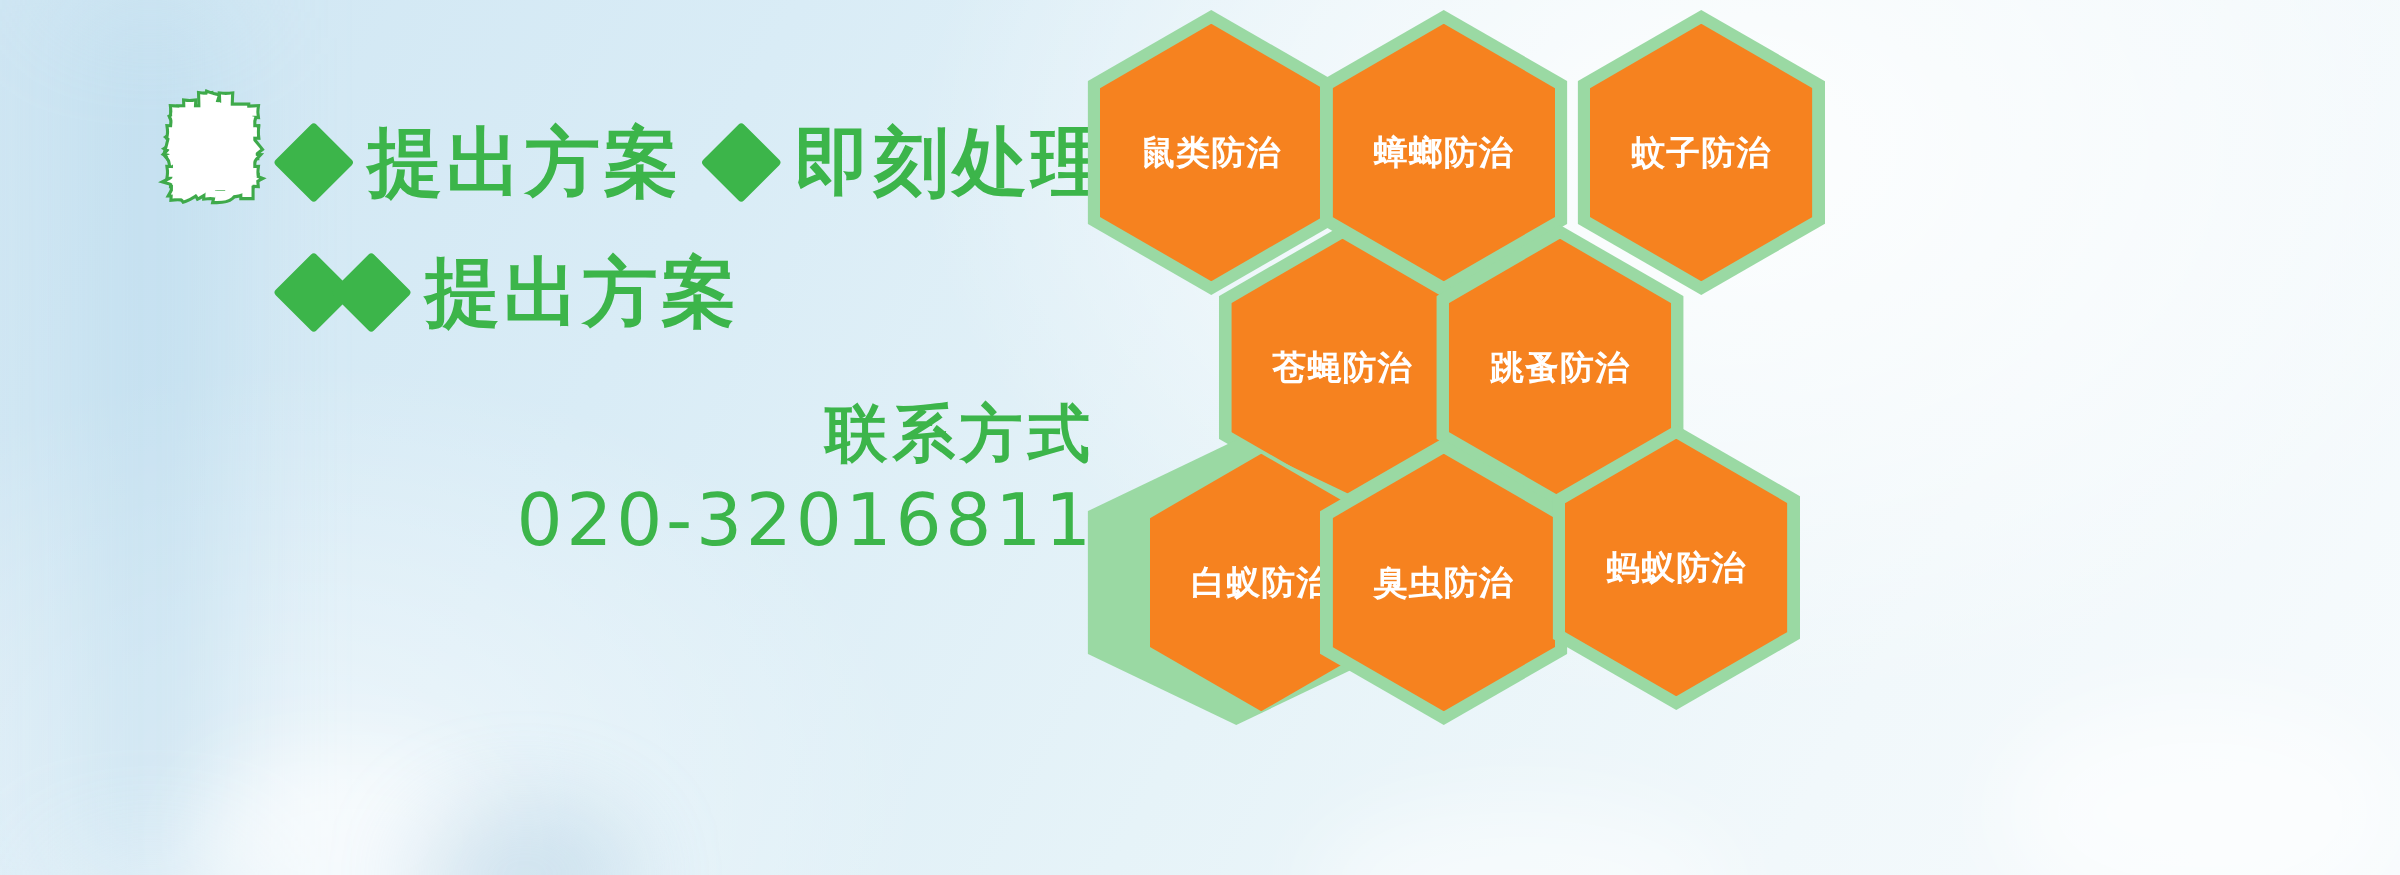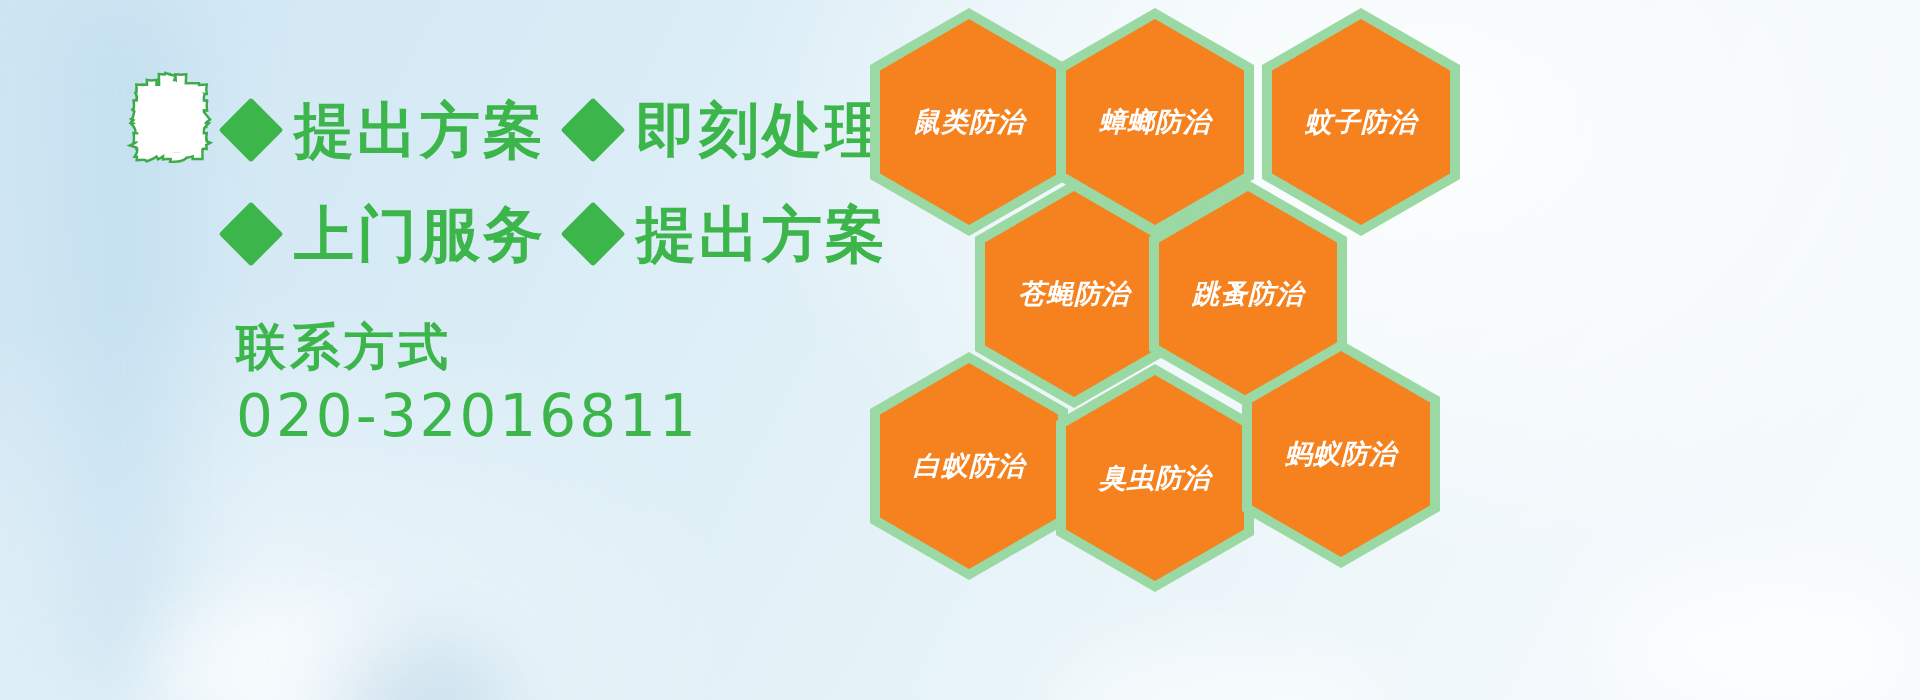"鼠类防治" #hex-grid { font-style: italic -> none }
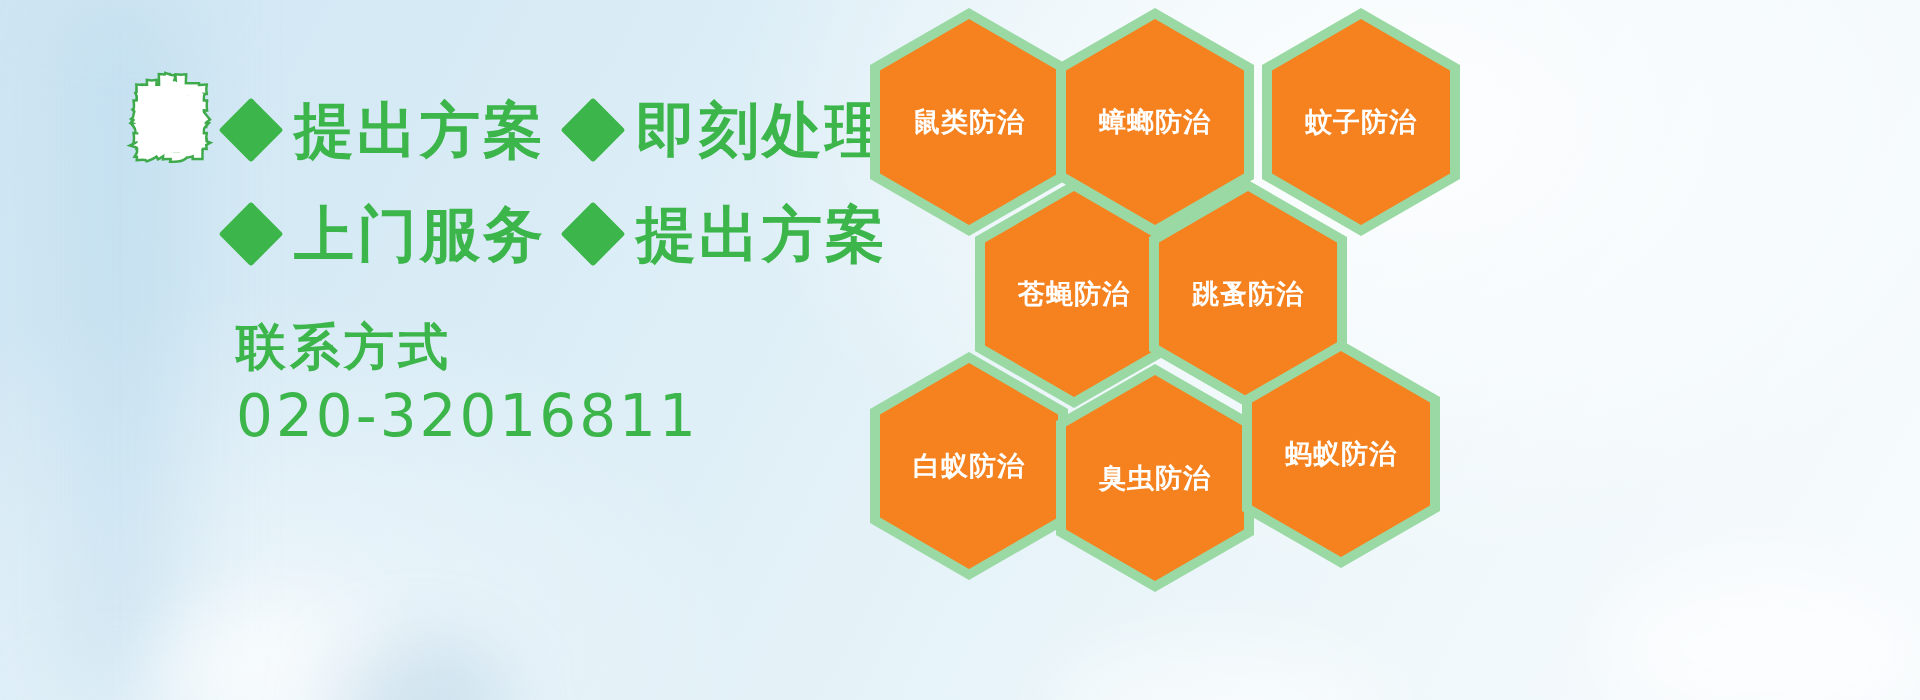"上门服务" span.feature-label { html: <span>上门服务</span> -> none }
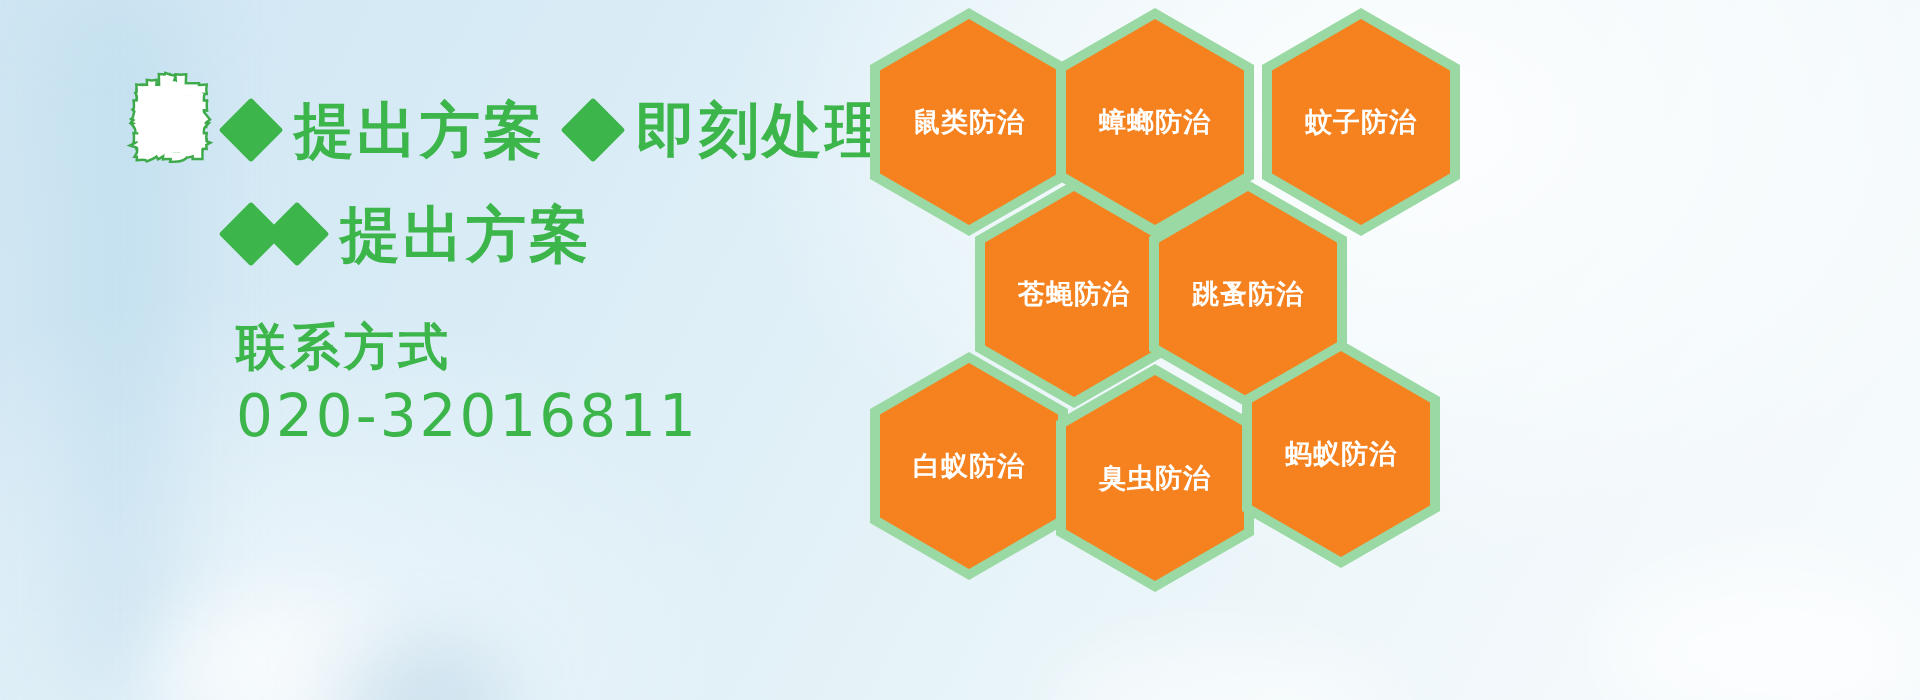"联系方式" #contact { text-align: left -> right }
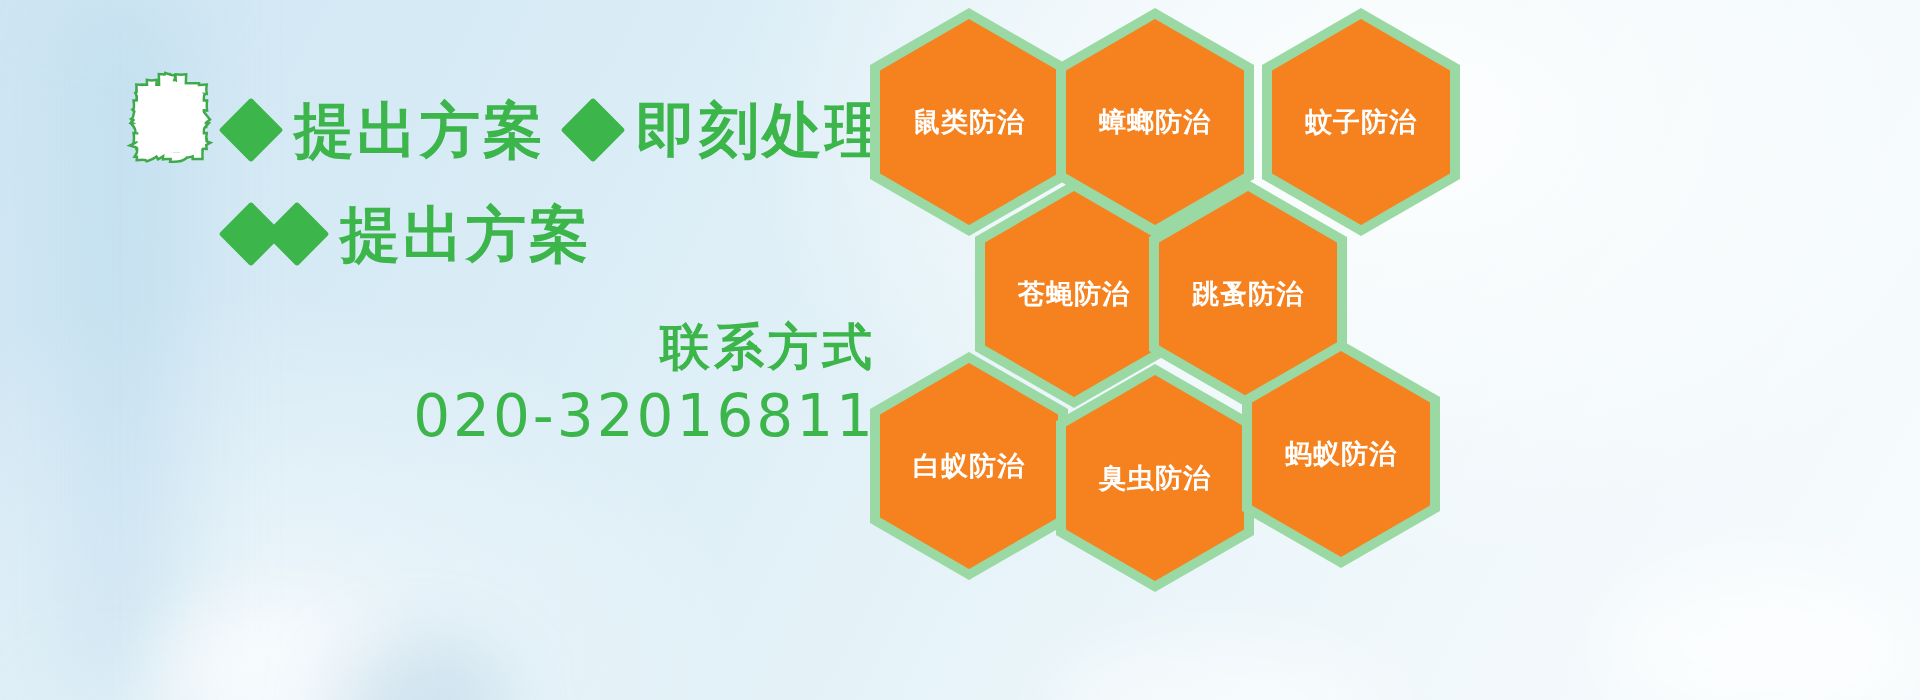"白蚁防治" .hex.r3c1 { padding-left: none -> 40px }
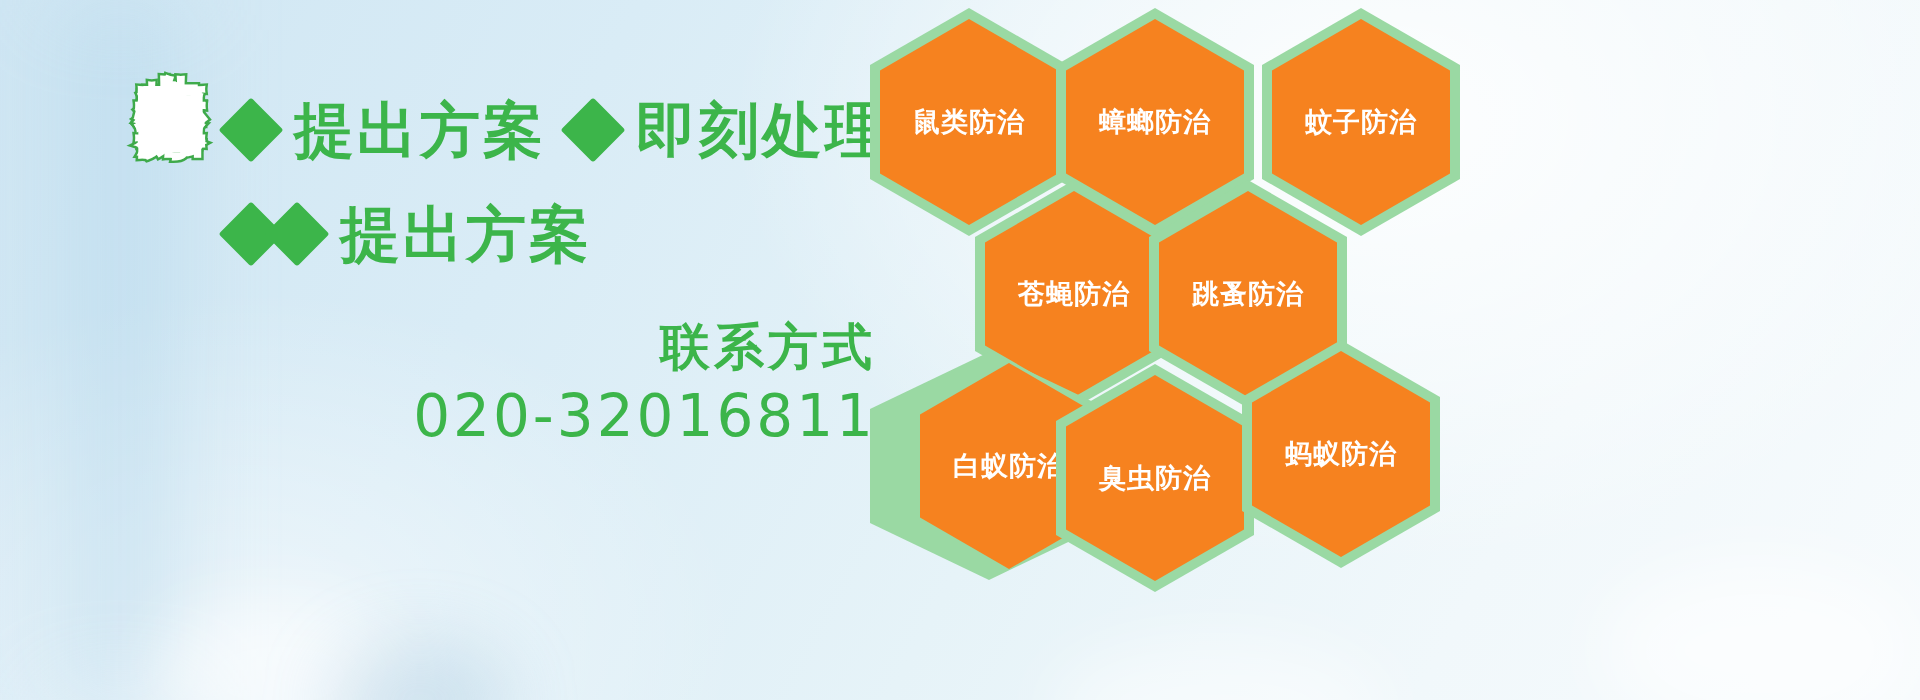"臭虫防治" .hex.r3c2 { top: 364px -> 352px }
